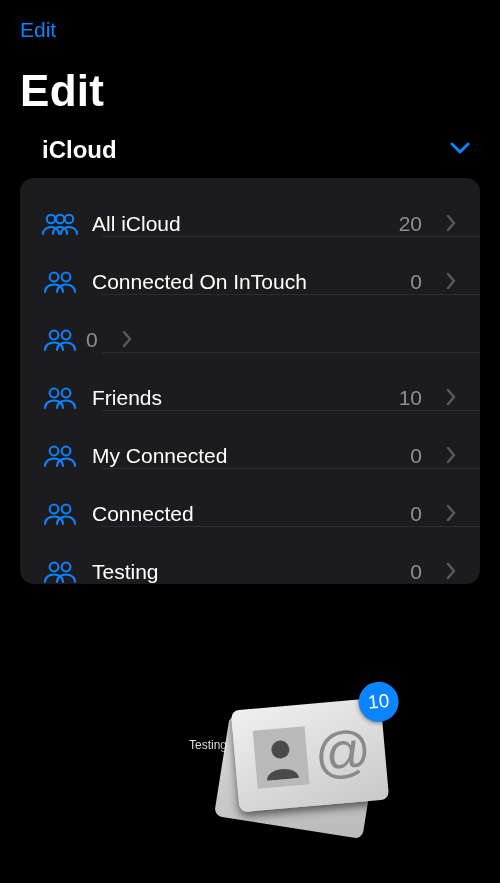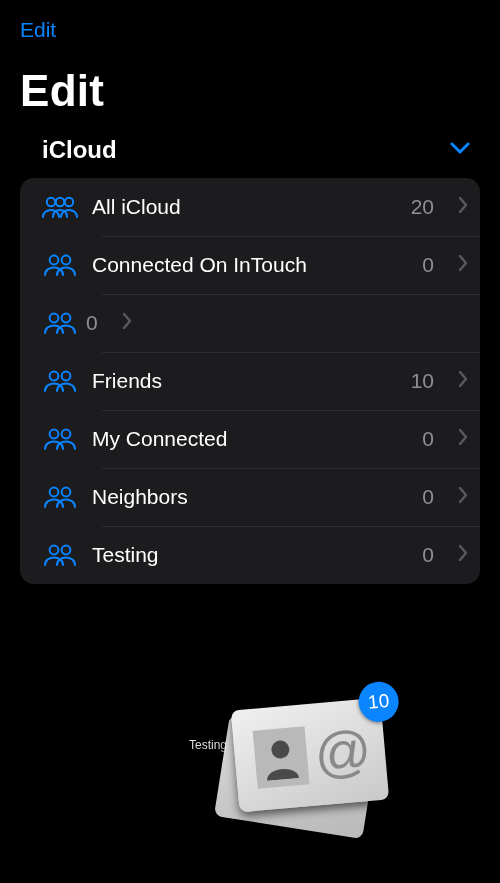"All iCloud" .row { align-items: center -> flex-end; padding: 0 12px 0 14px -> 0 24px 0 14px }
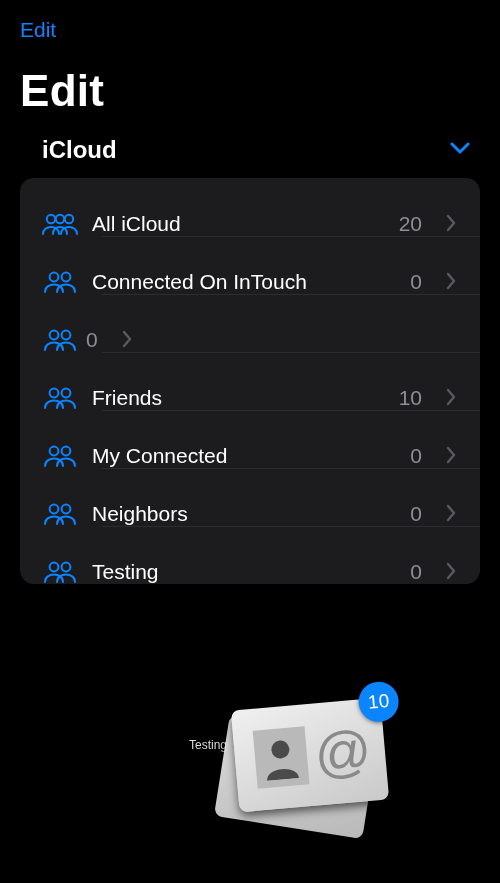"Neighbors" span.row-label { text: Neighbors -> Connected }
